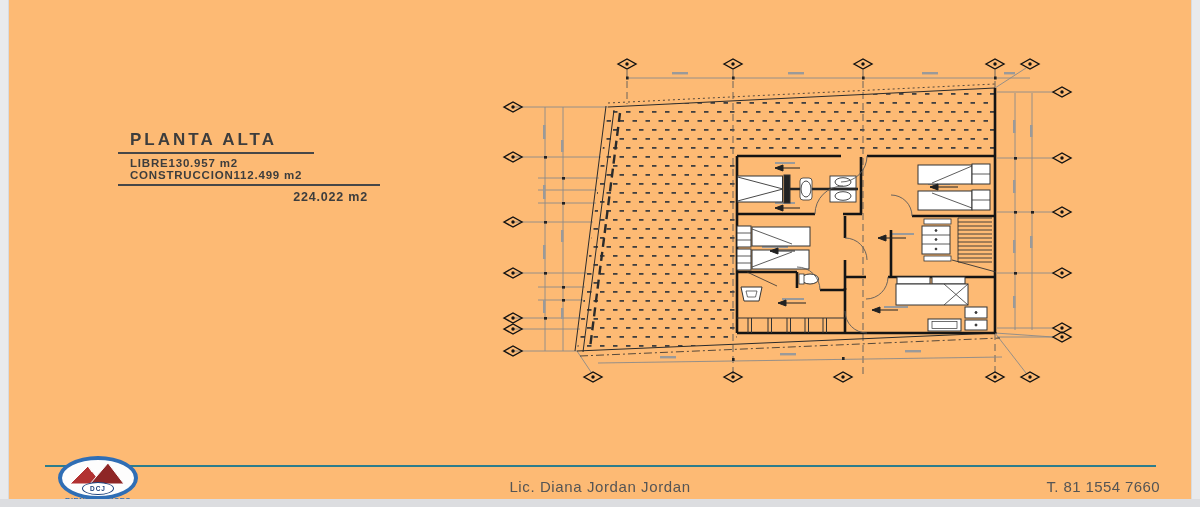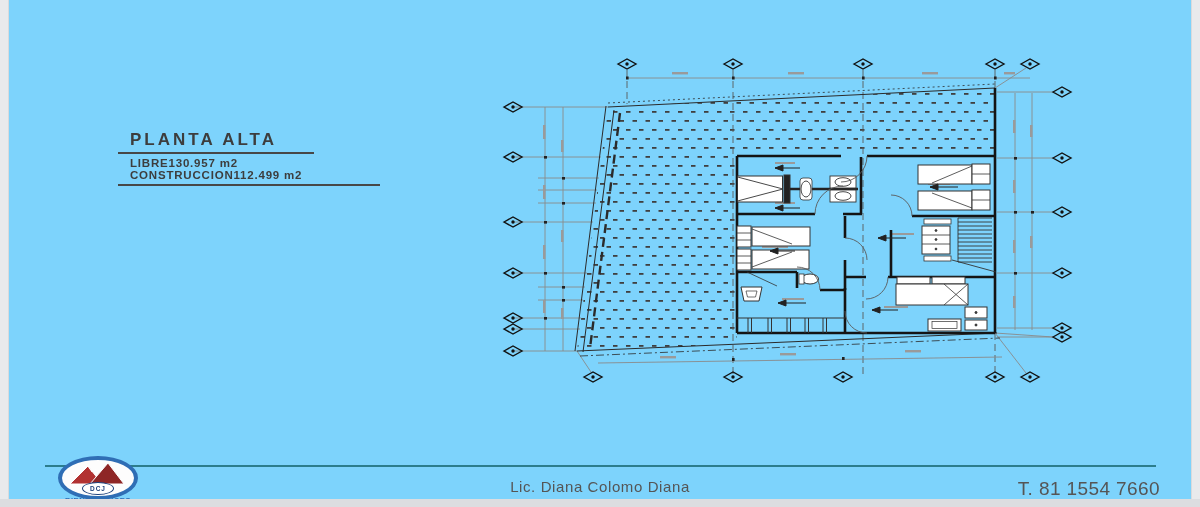"PLANTA ALTA" #stage { background: #7dd3fc -> #fdba74 }
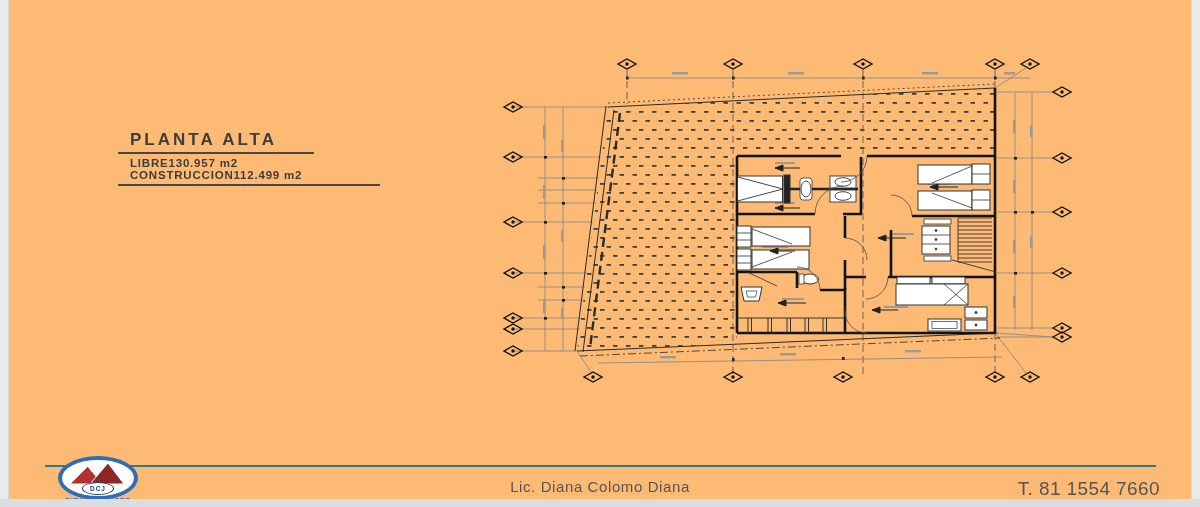"224.022 m2" div.tb-total { html: none -> <div>224.022 m2</div> }
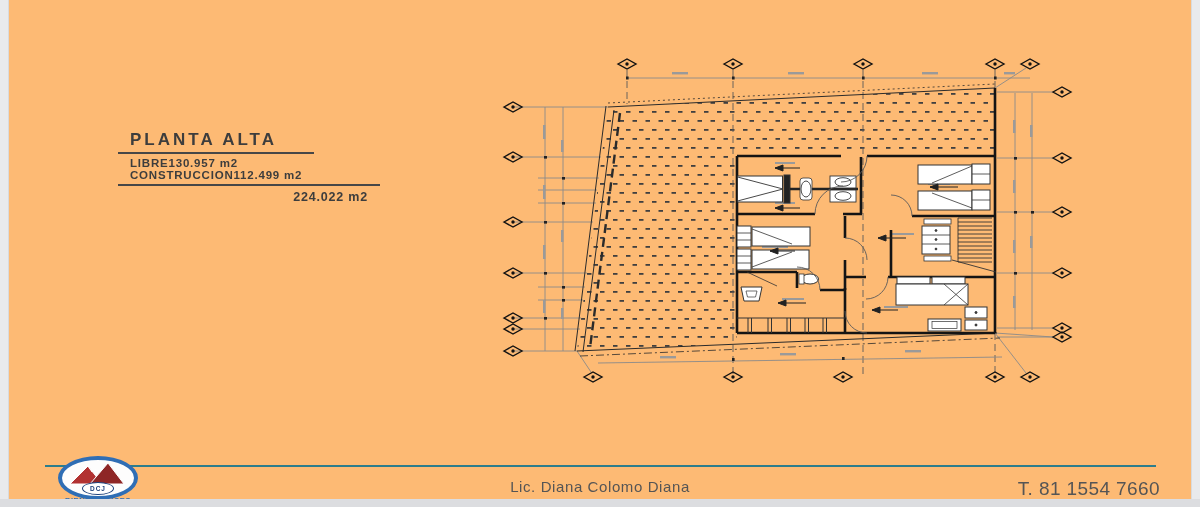"Lic. Diana Colomo Diana" div.footer-name { text: Colomo Diana -> Jordan Jordan }
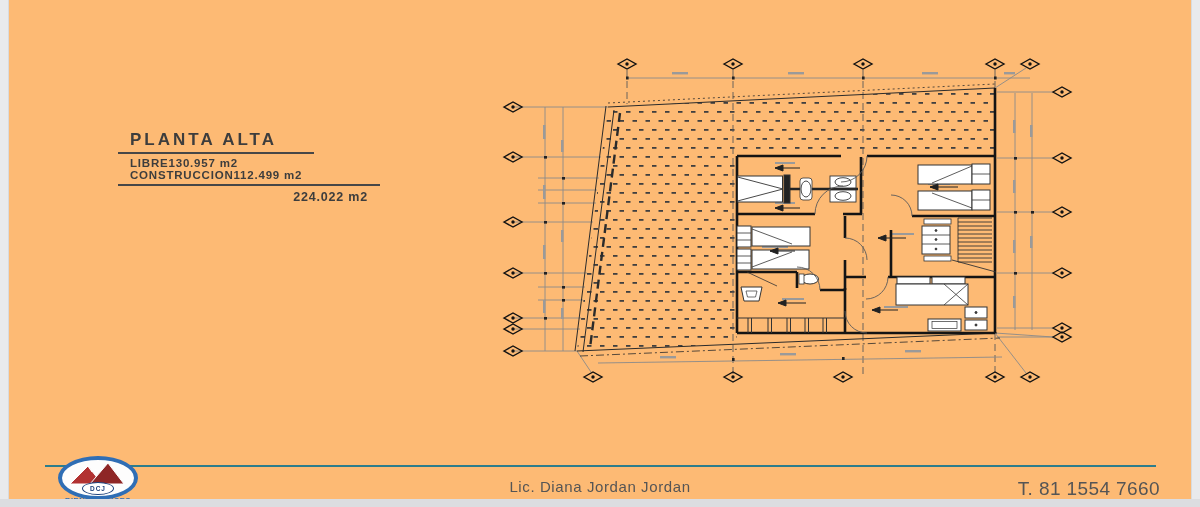"T. 81 1554 7660" .footer-phone { font-size: 19px -> 15px }
